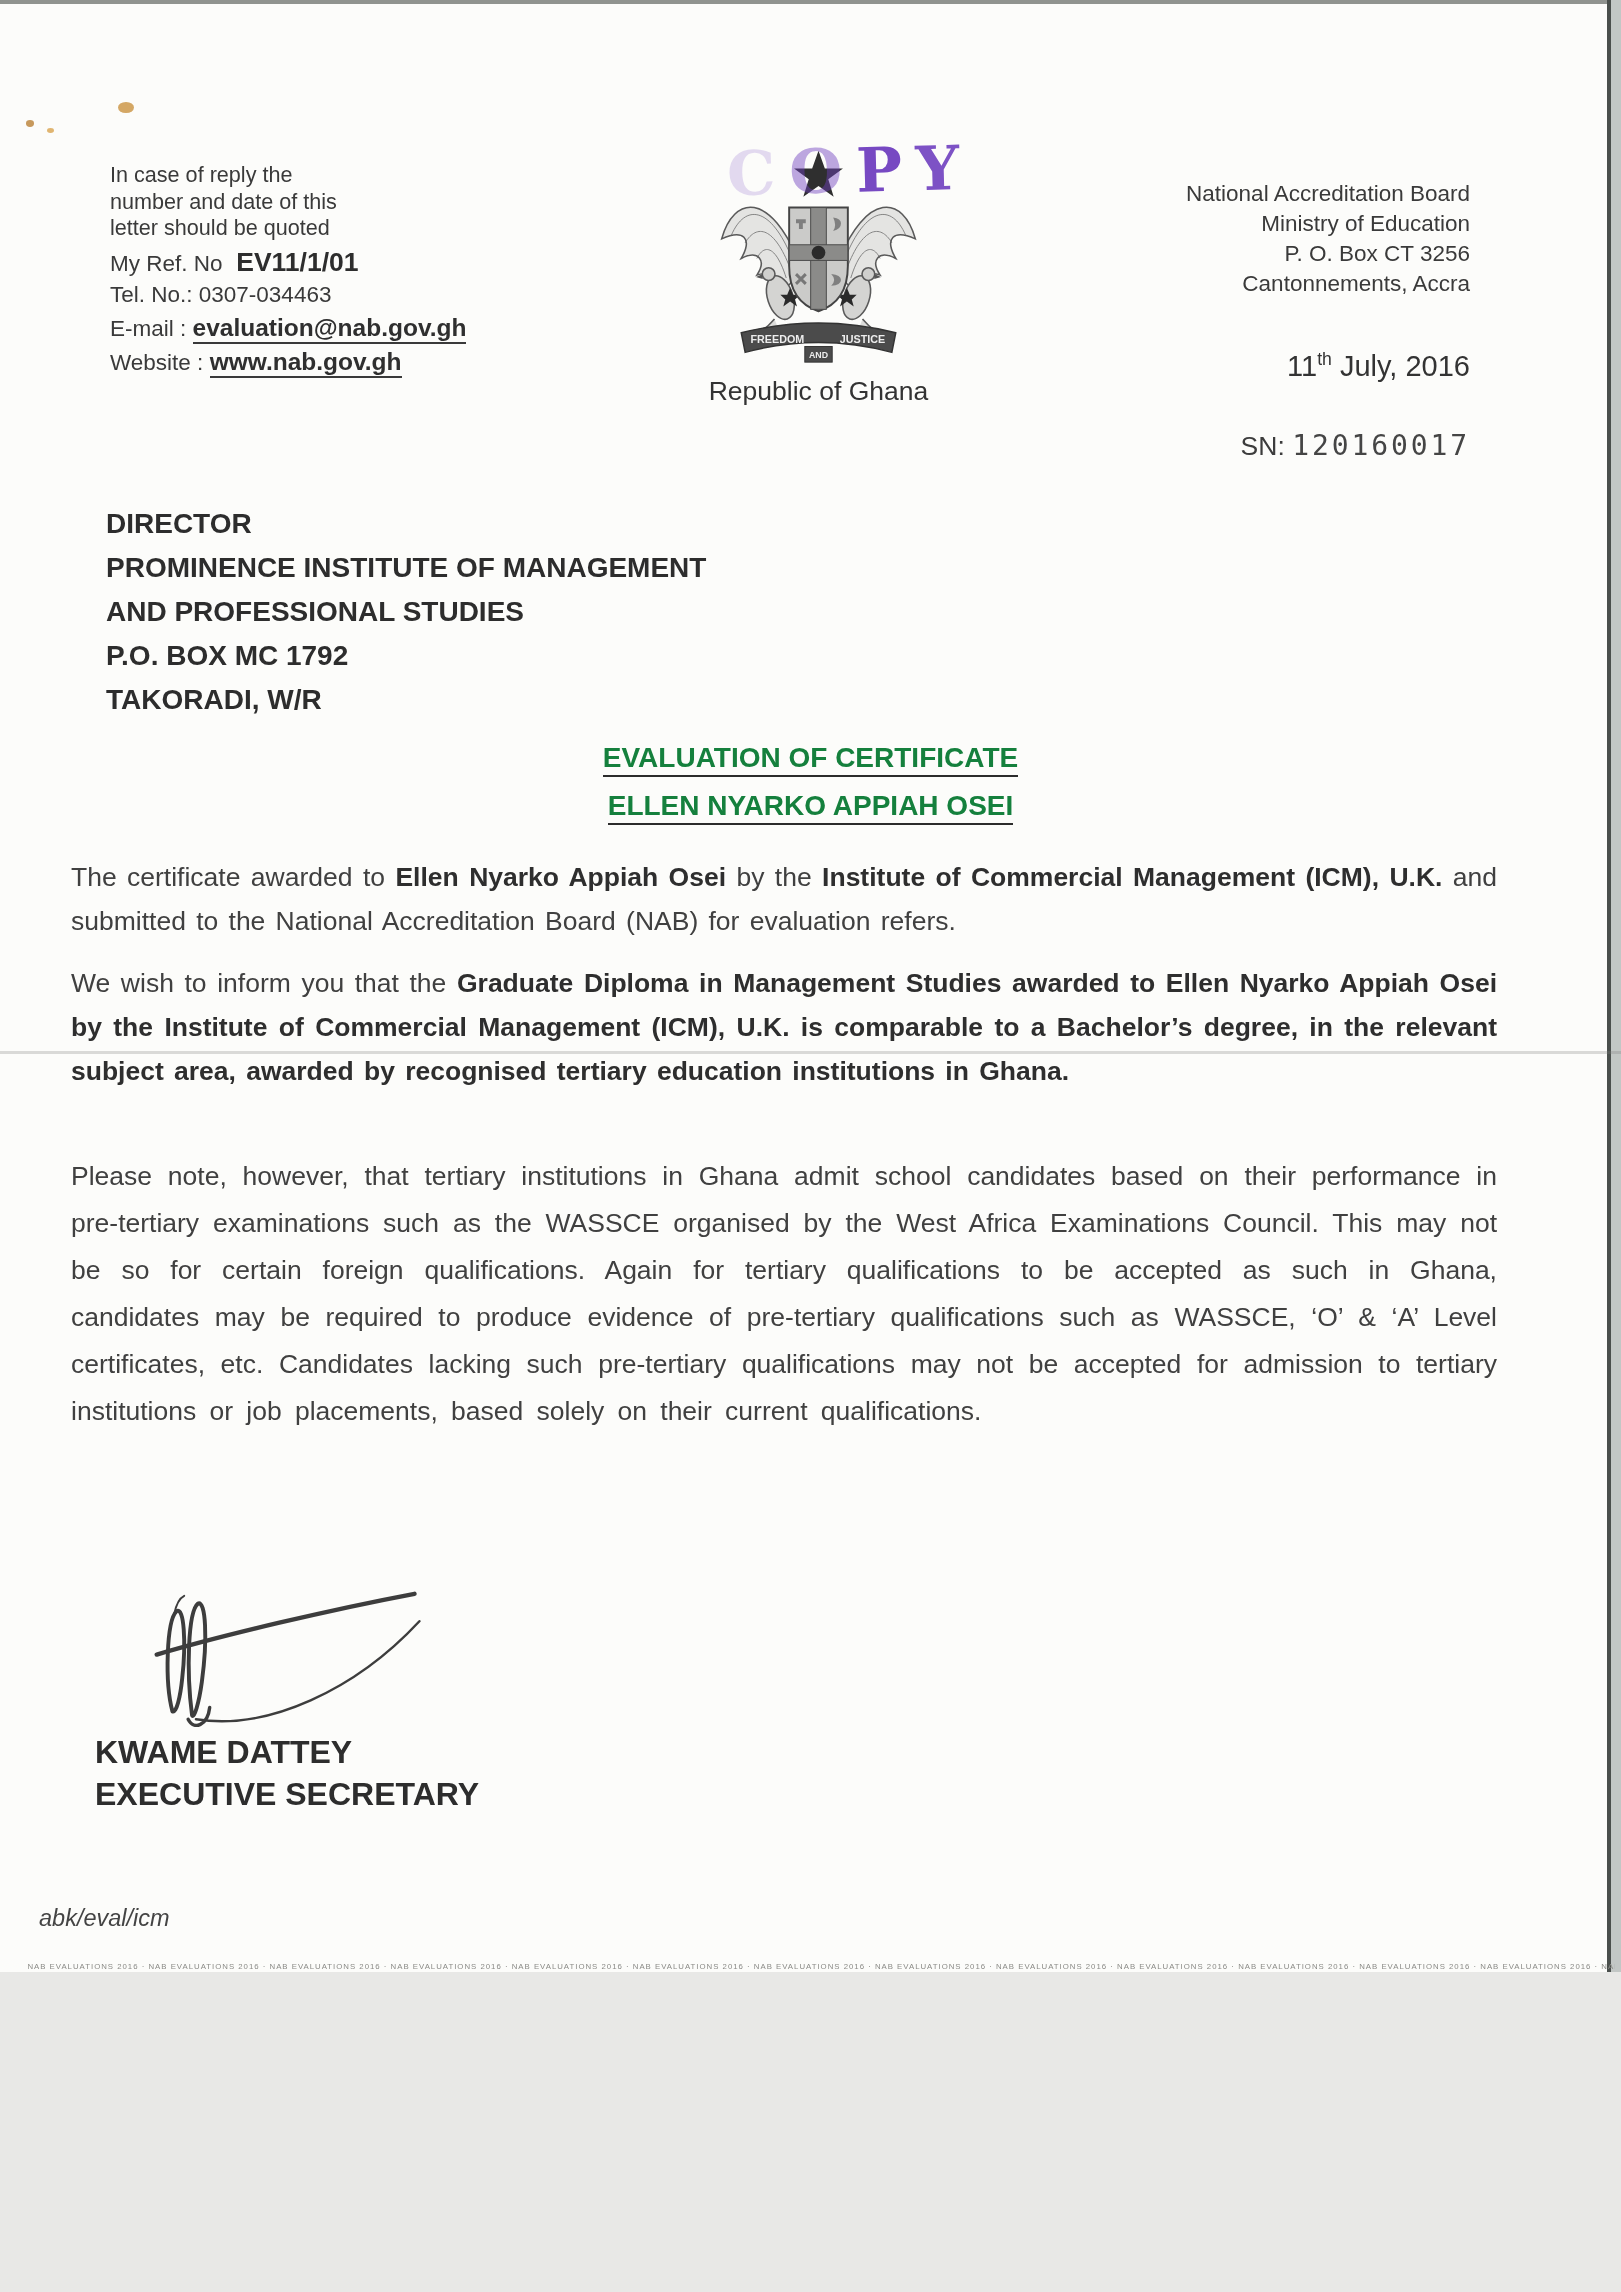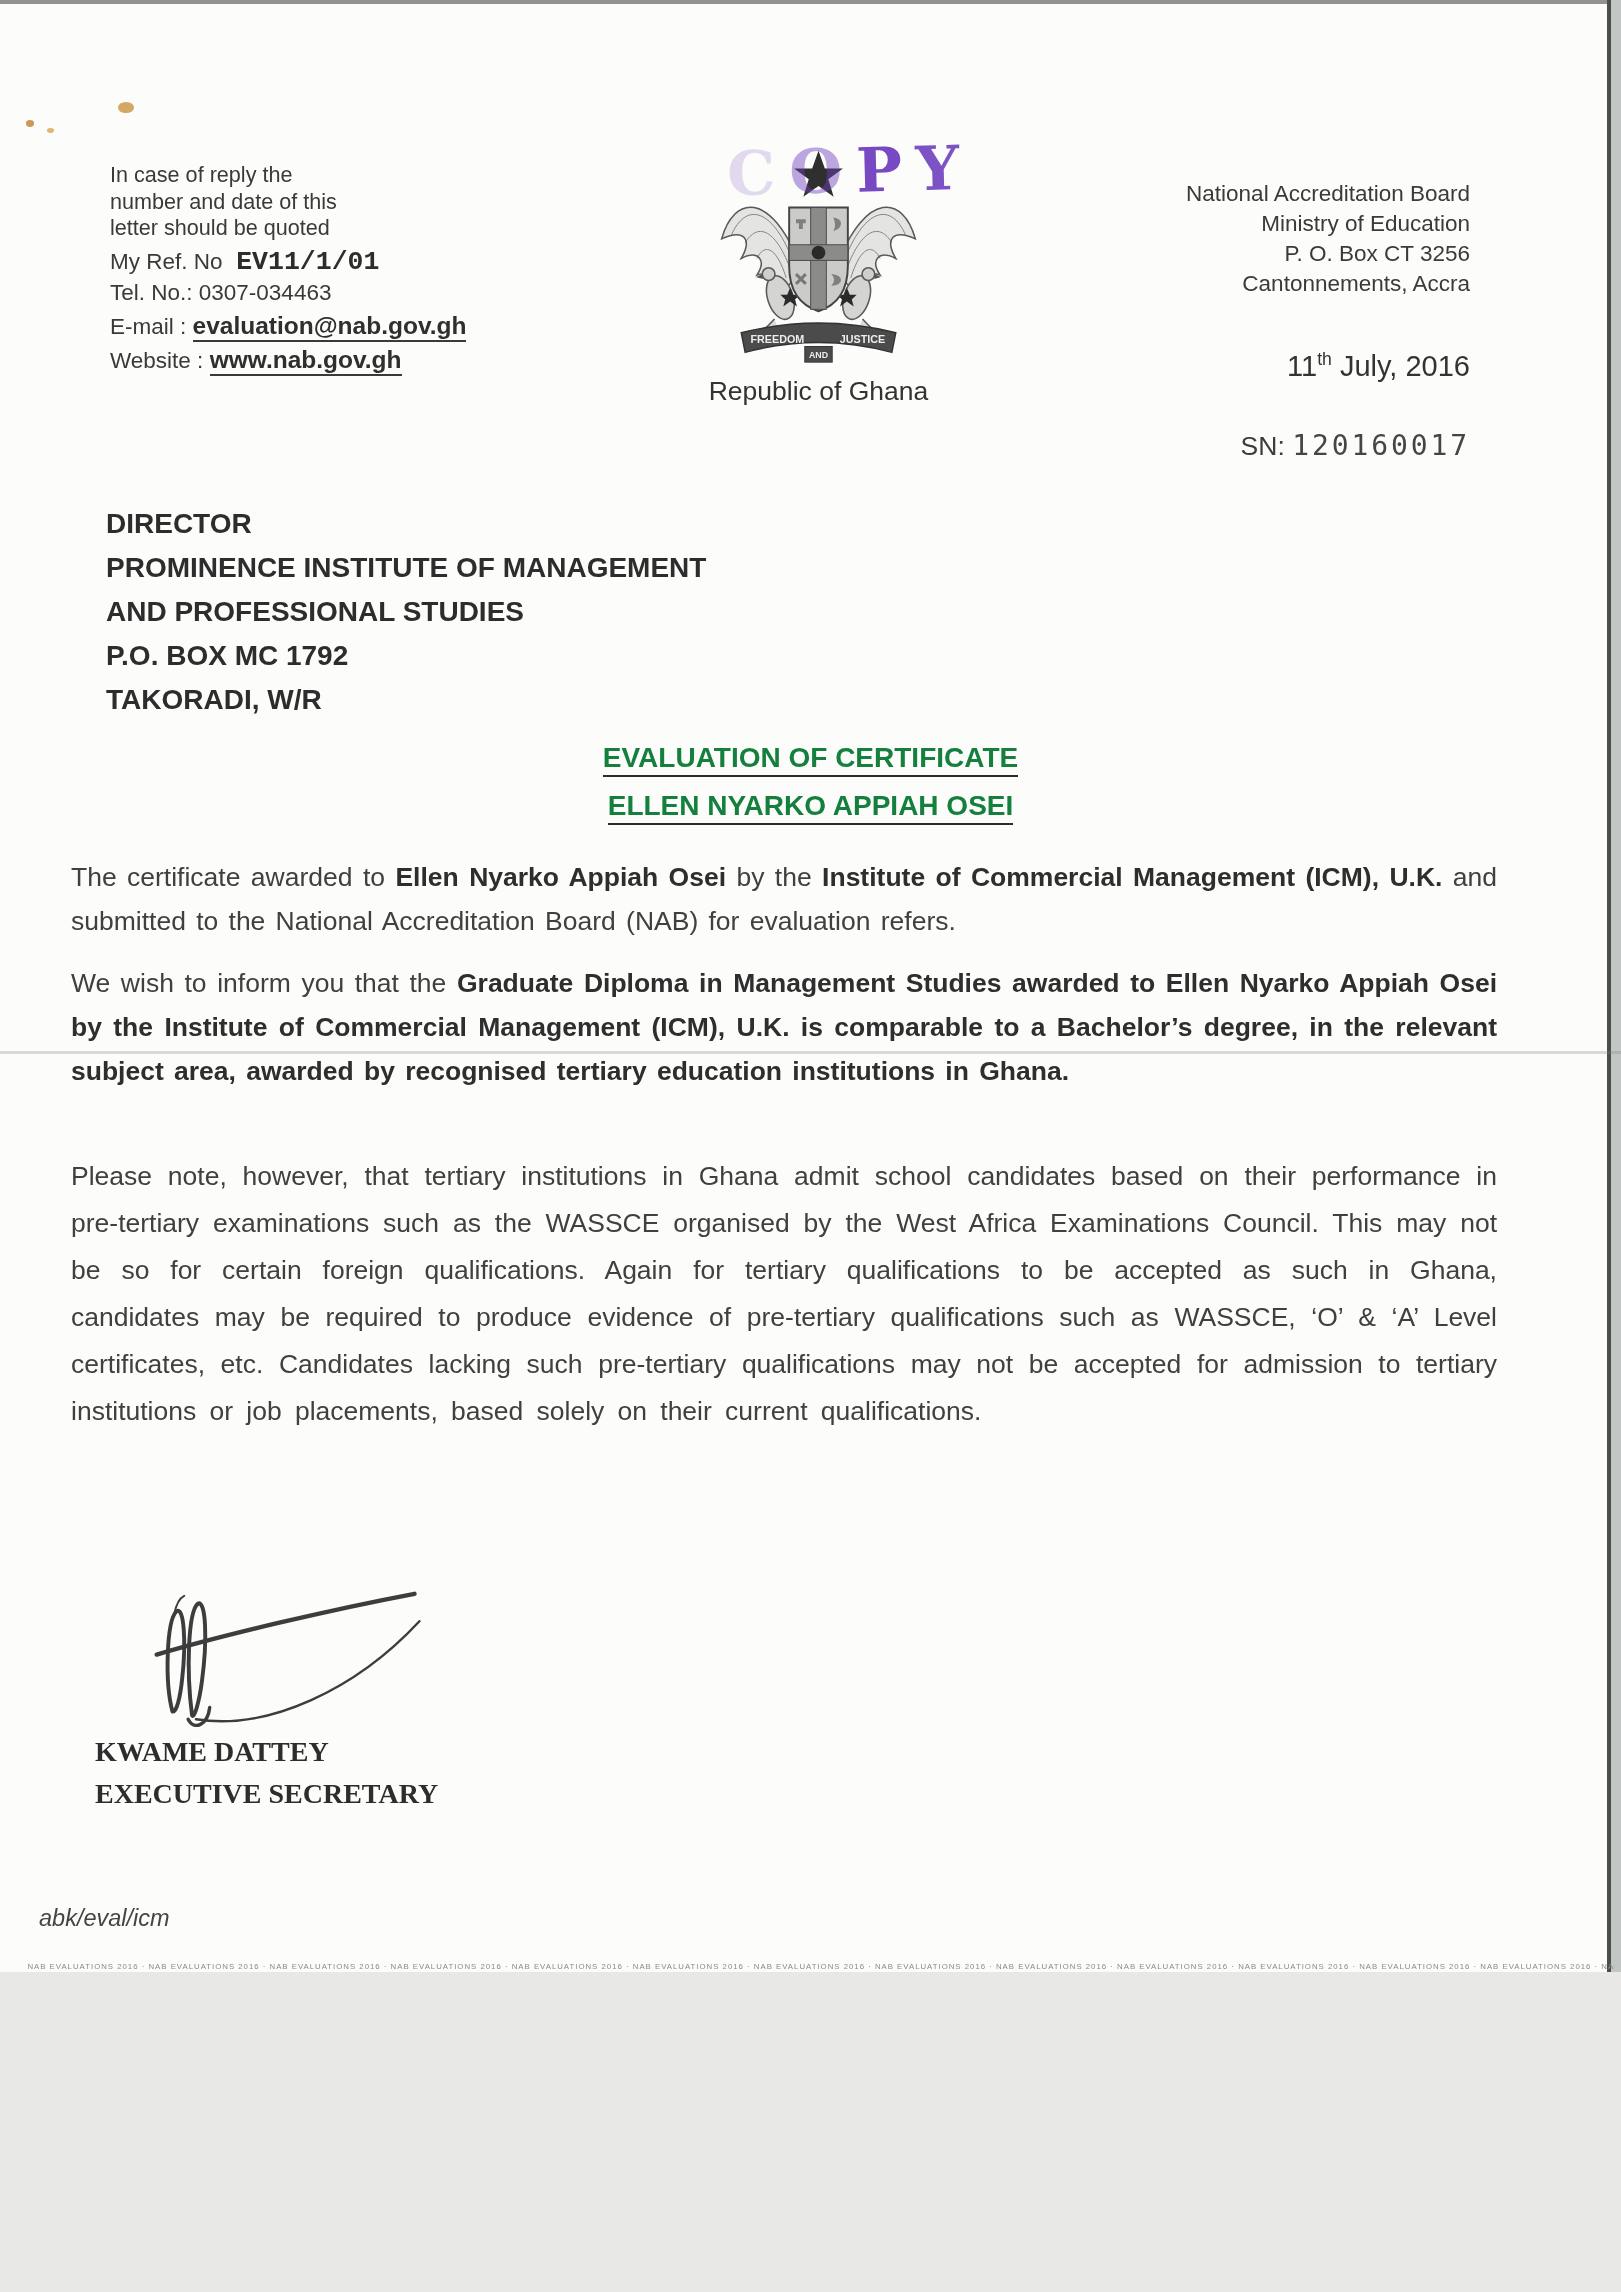"EV11/1/01" .ref-value { font-family: Liberation Mono, monospace -> none }
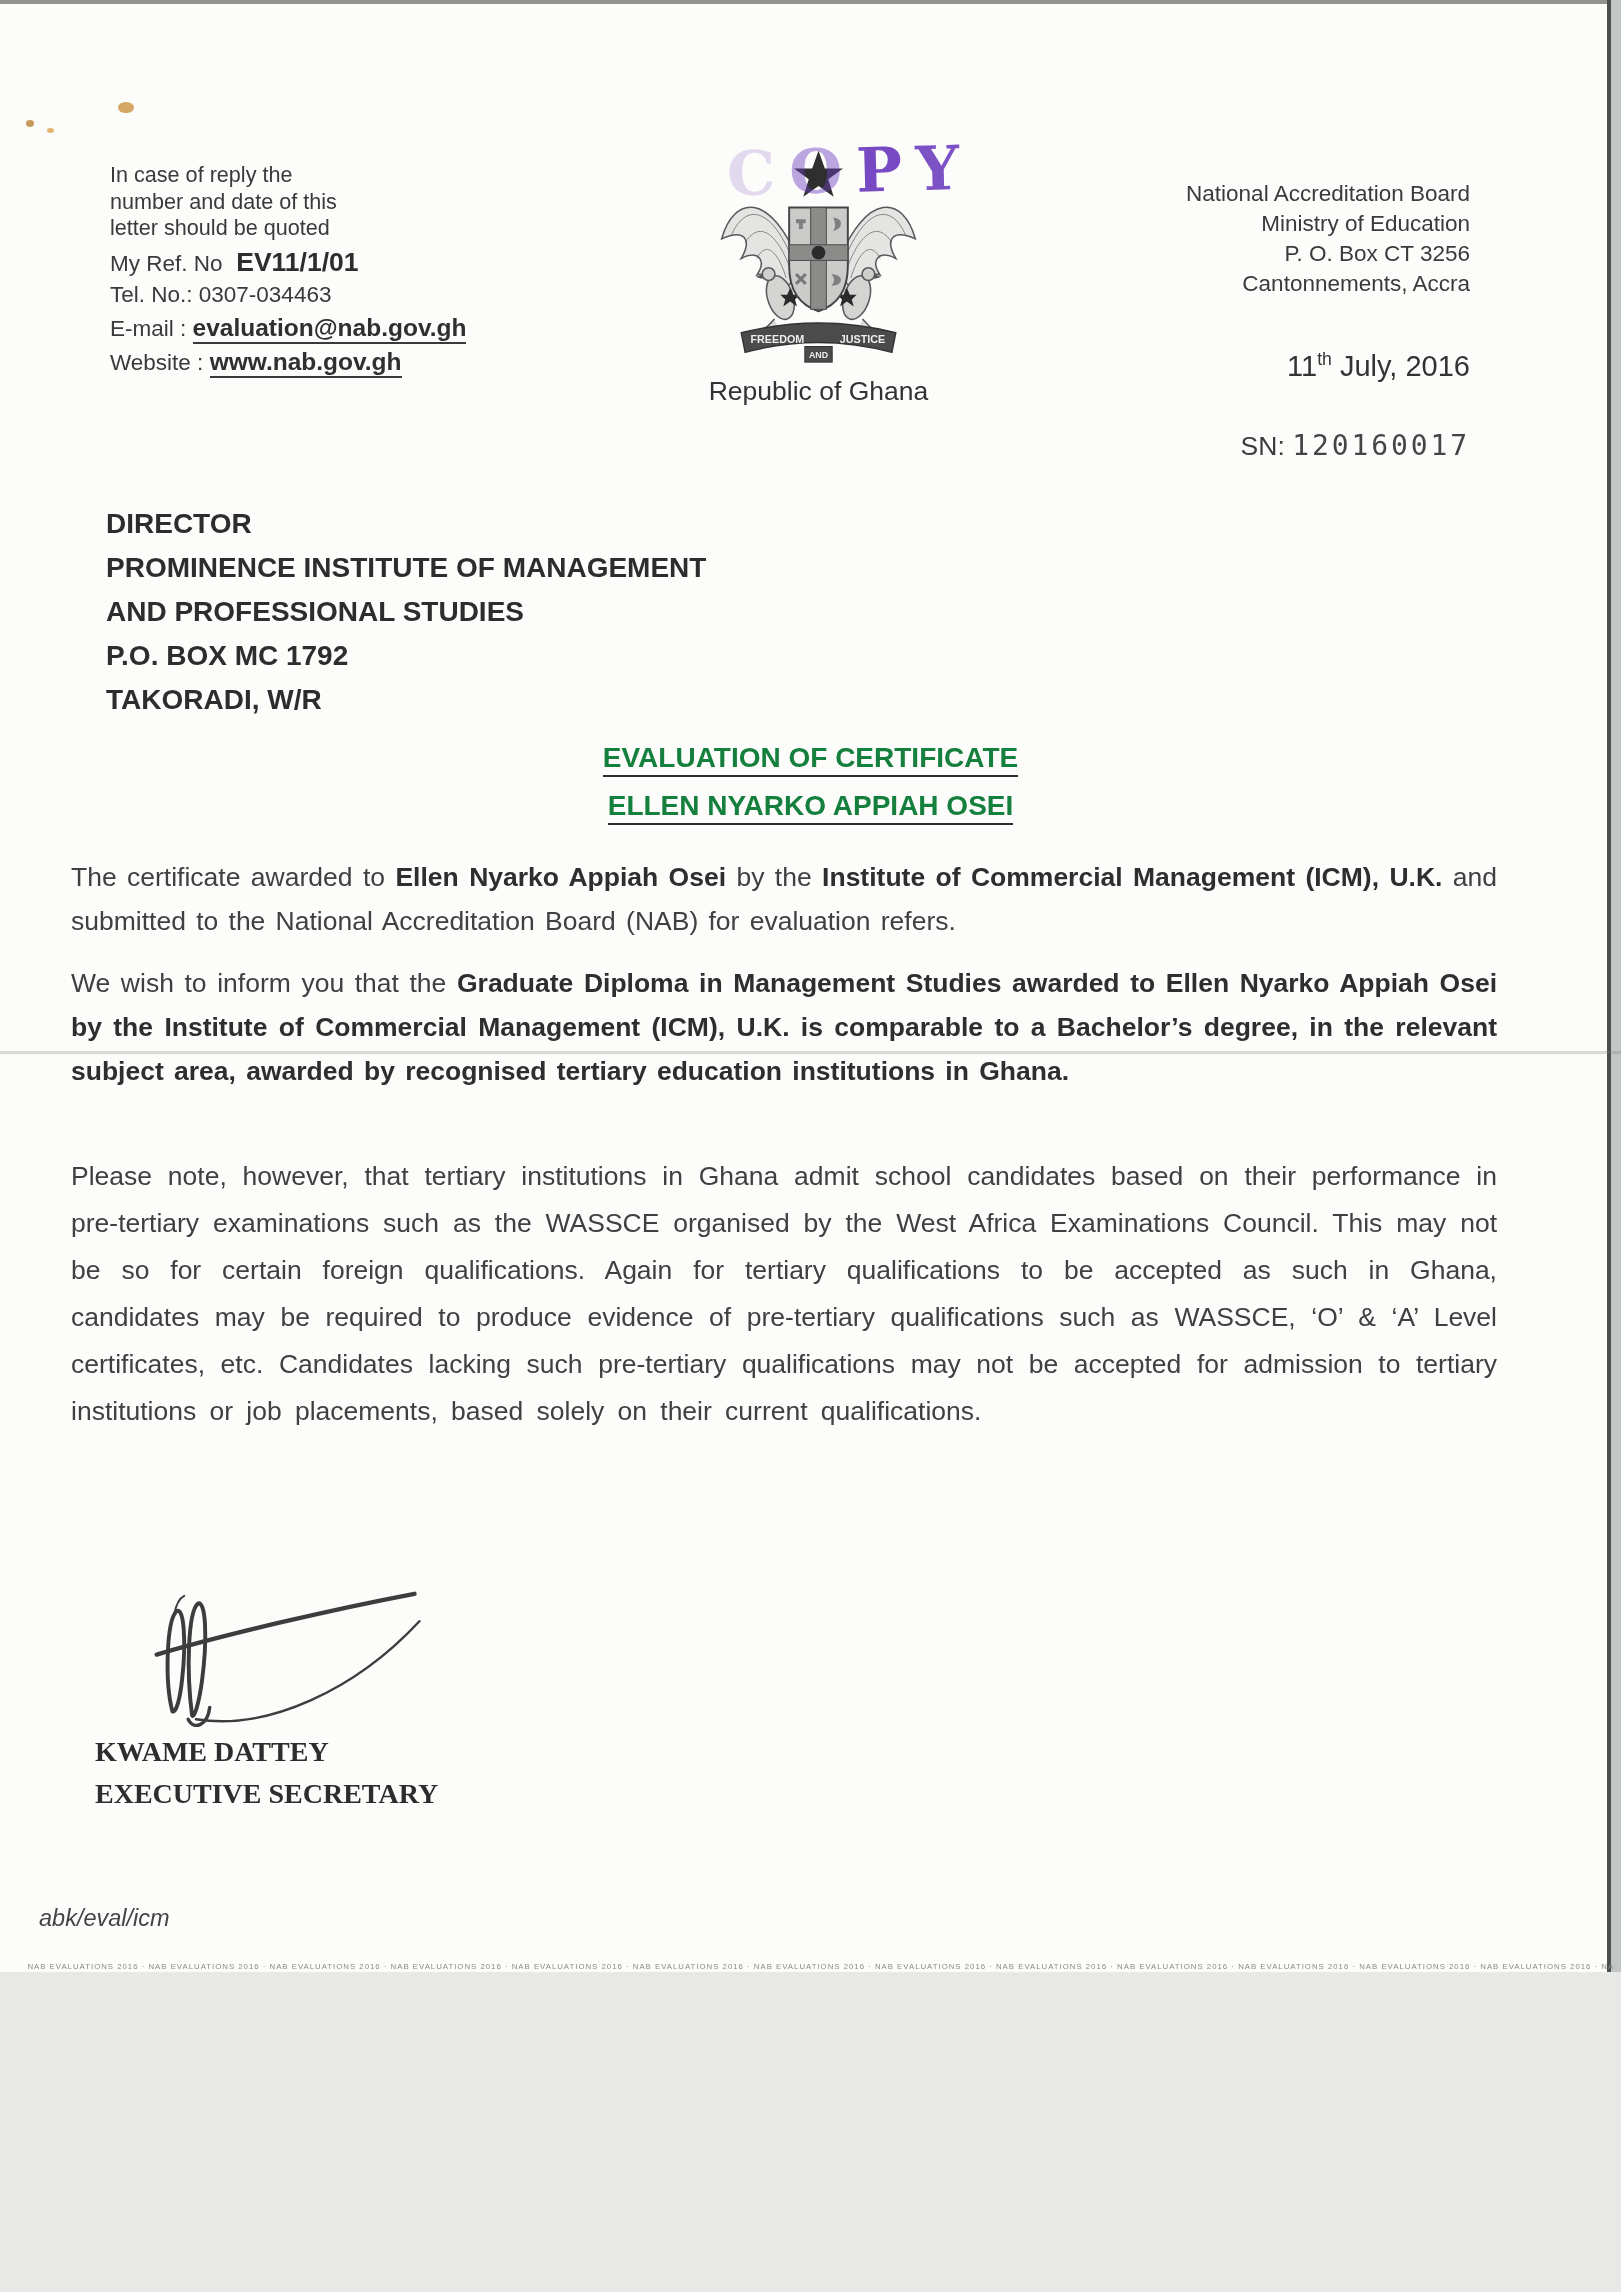"KWAME DATTEY" .sig-block { font-family: Liberation Serif, serif -> none; font-size: 28px -> 32px }
